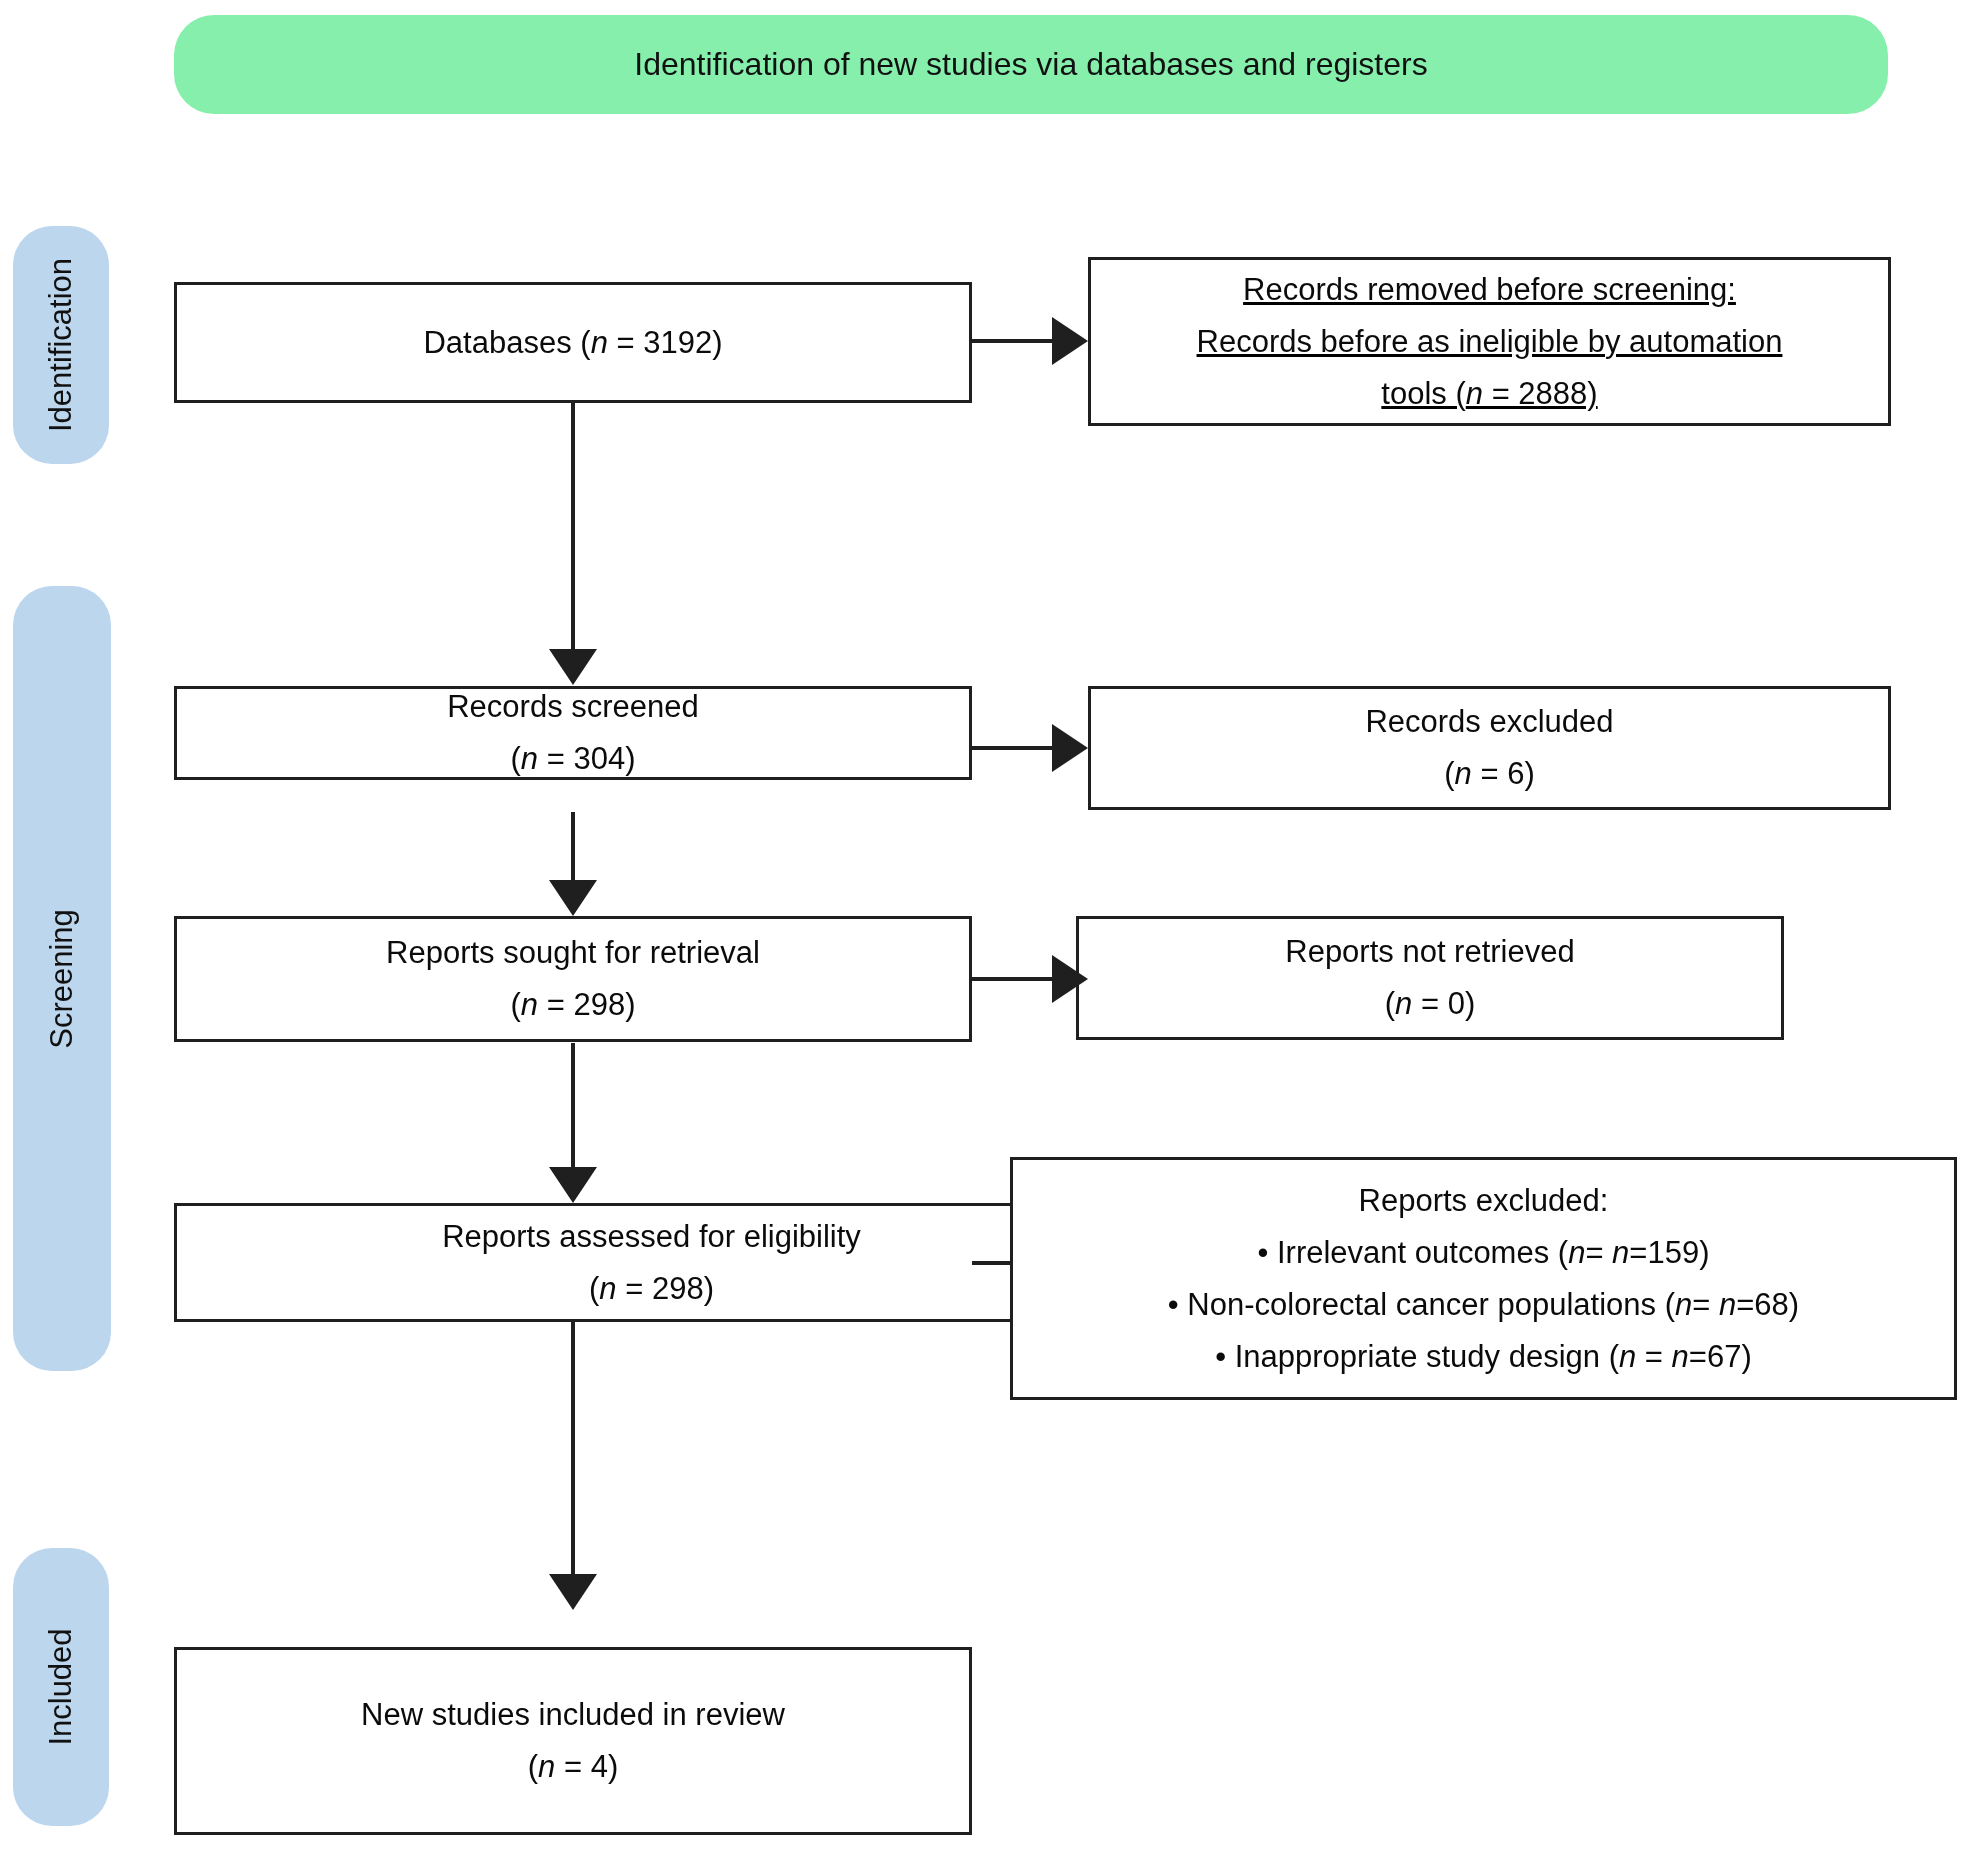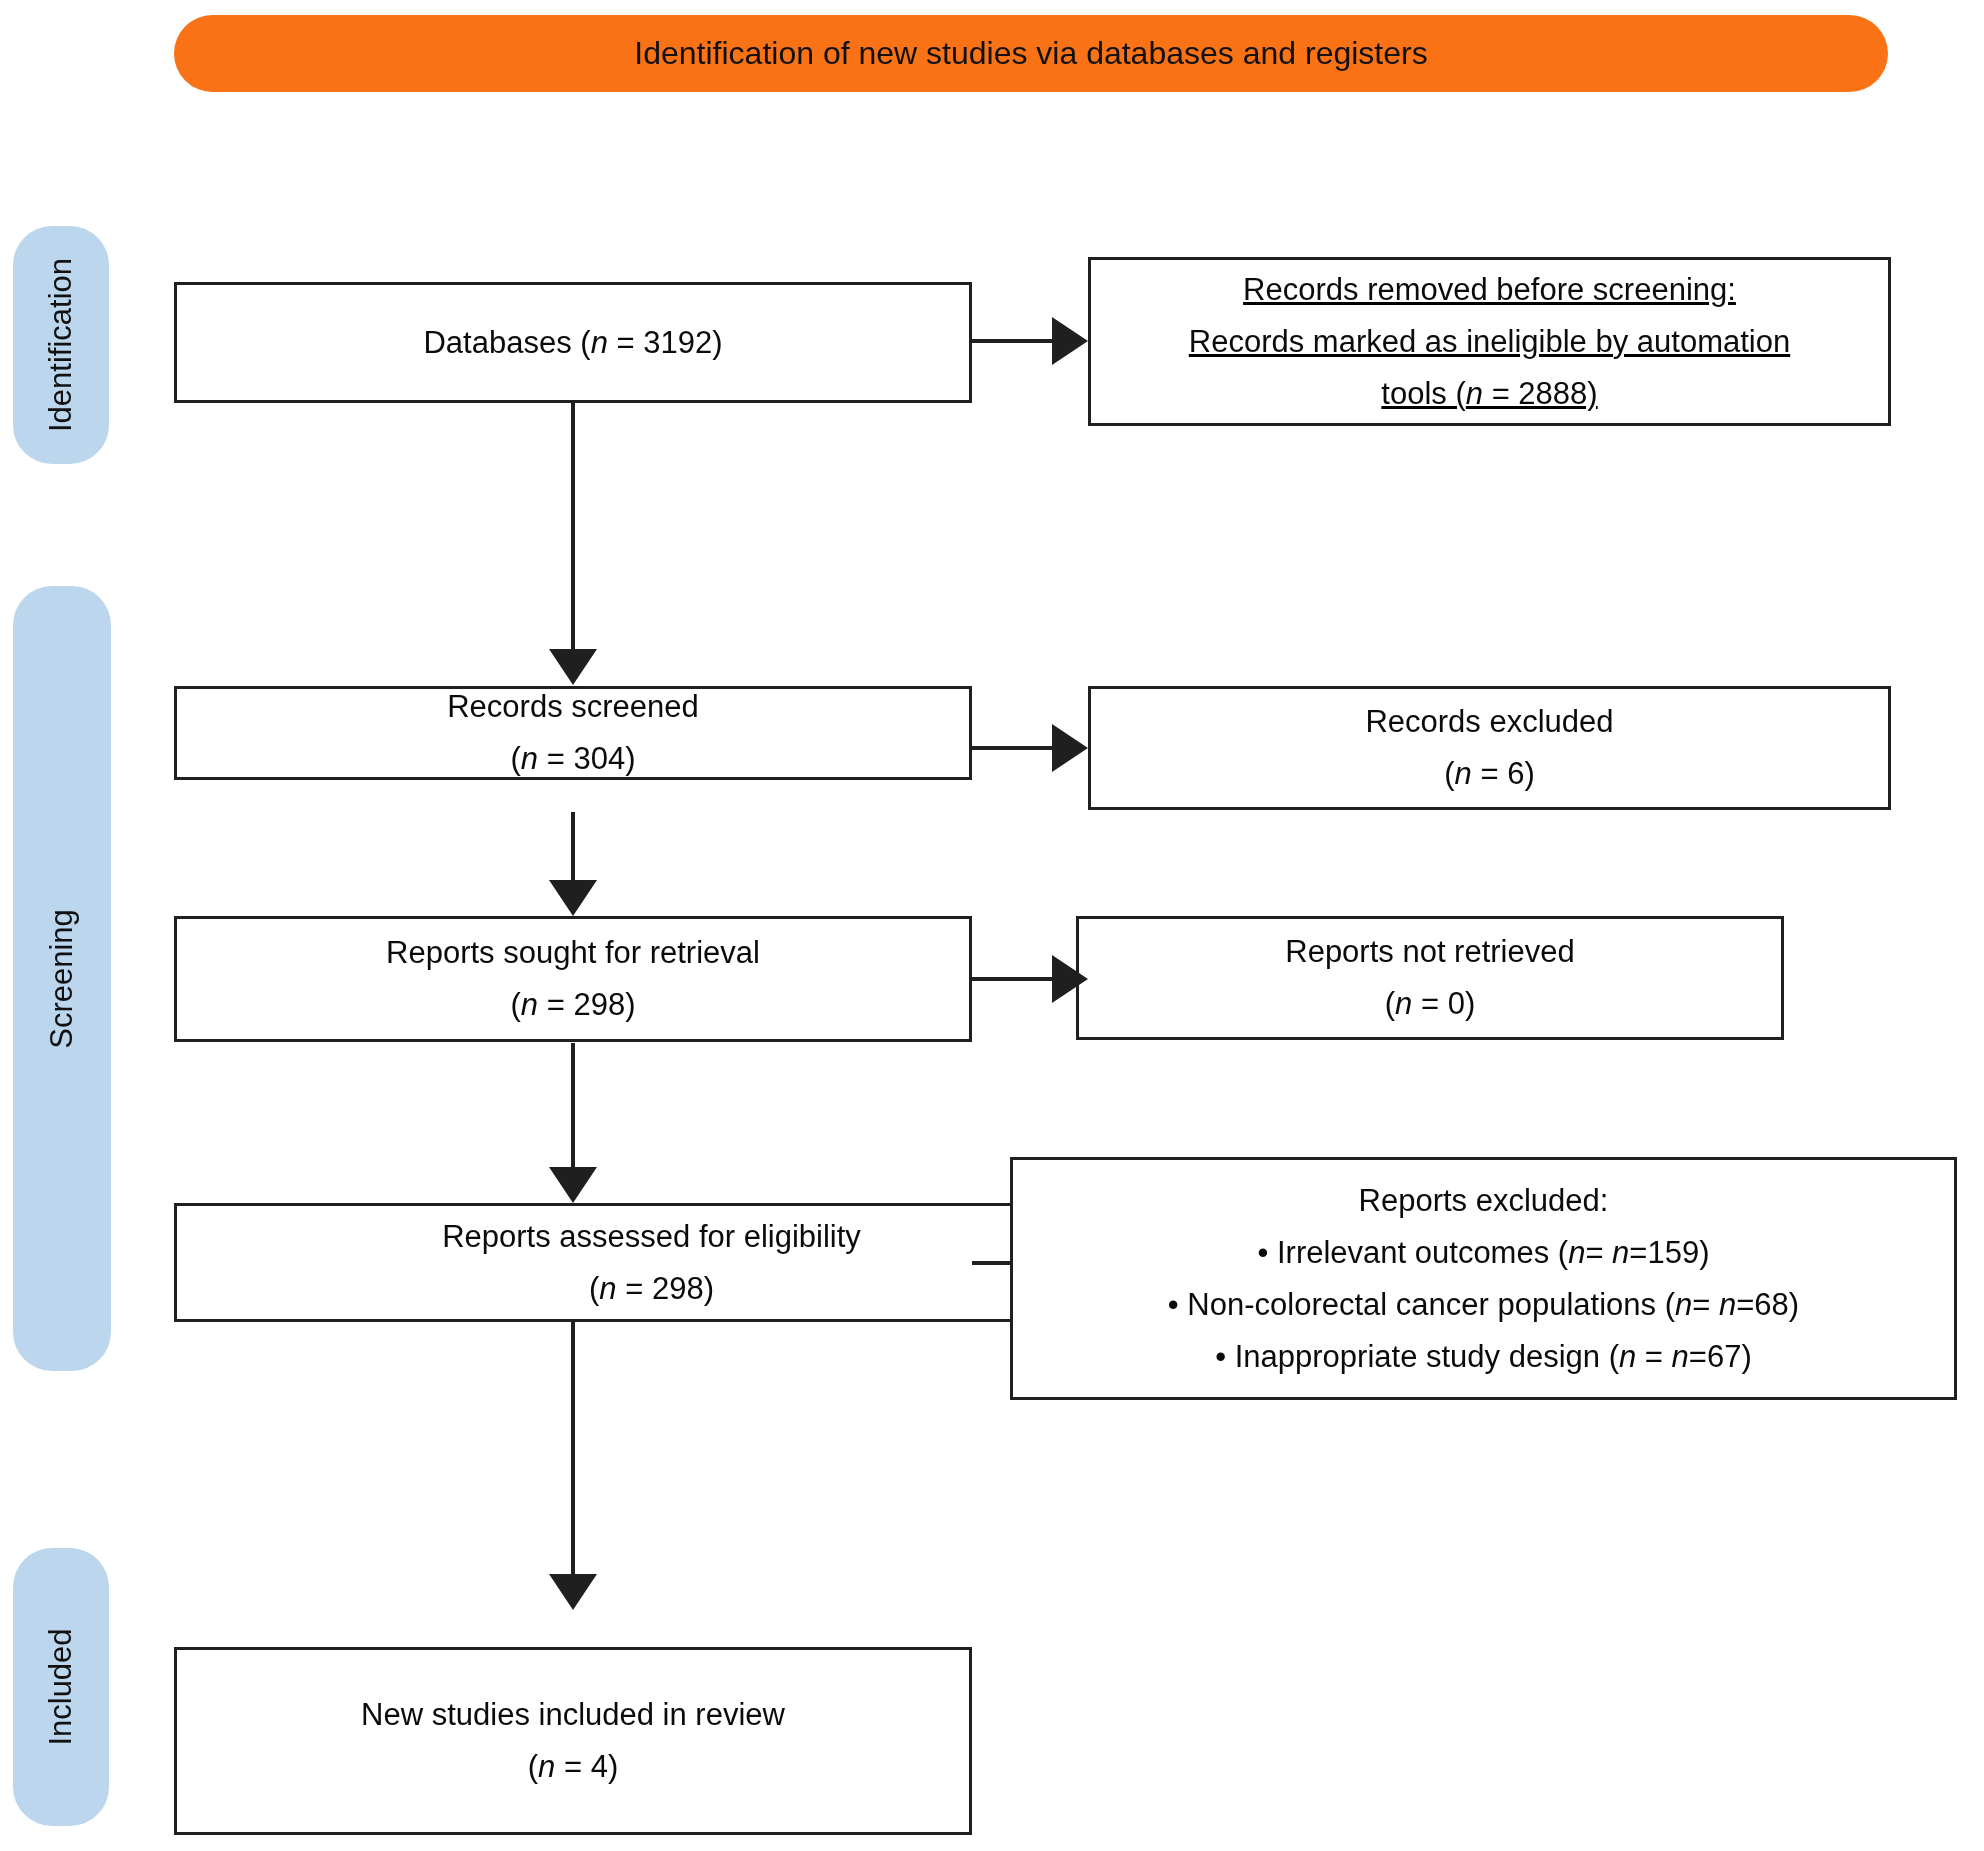"Identification of new studies via" .banner { background: #f97316 -> #86efac; height: 77px -> 99px }
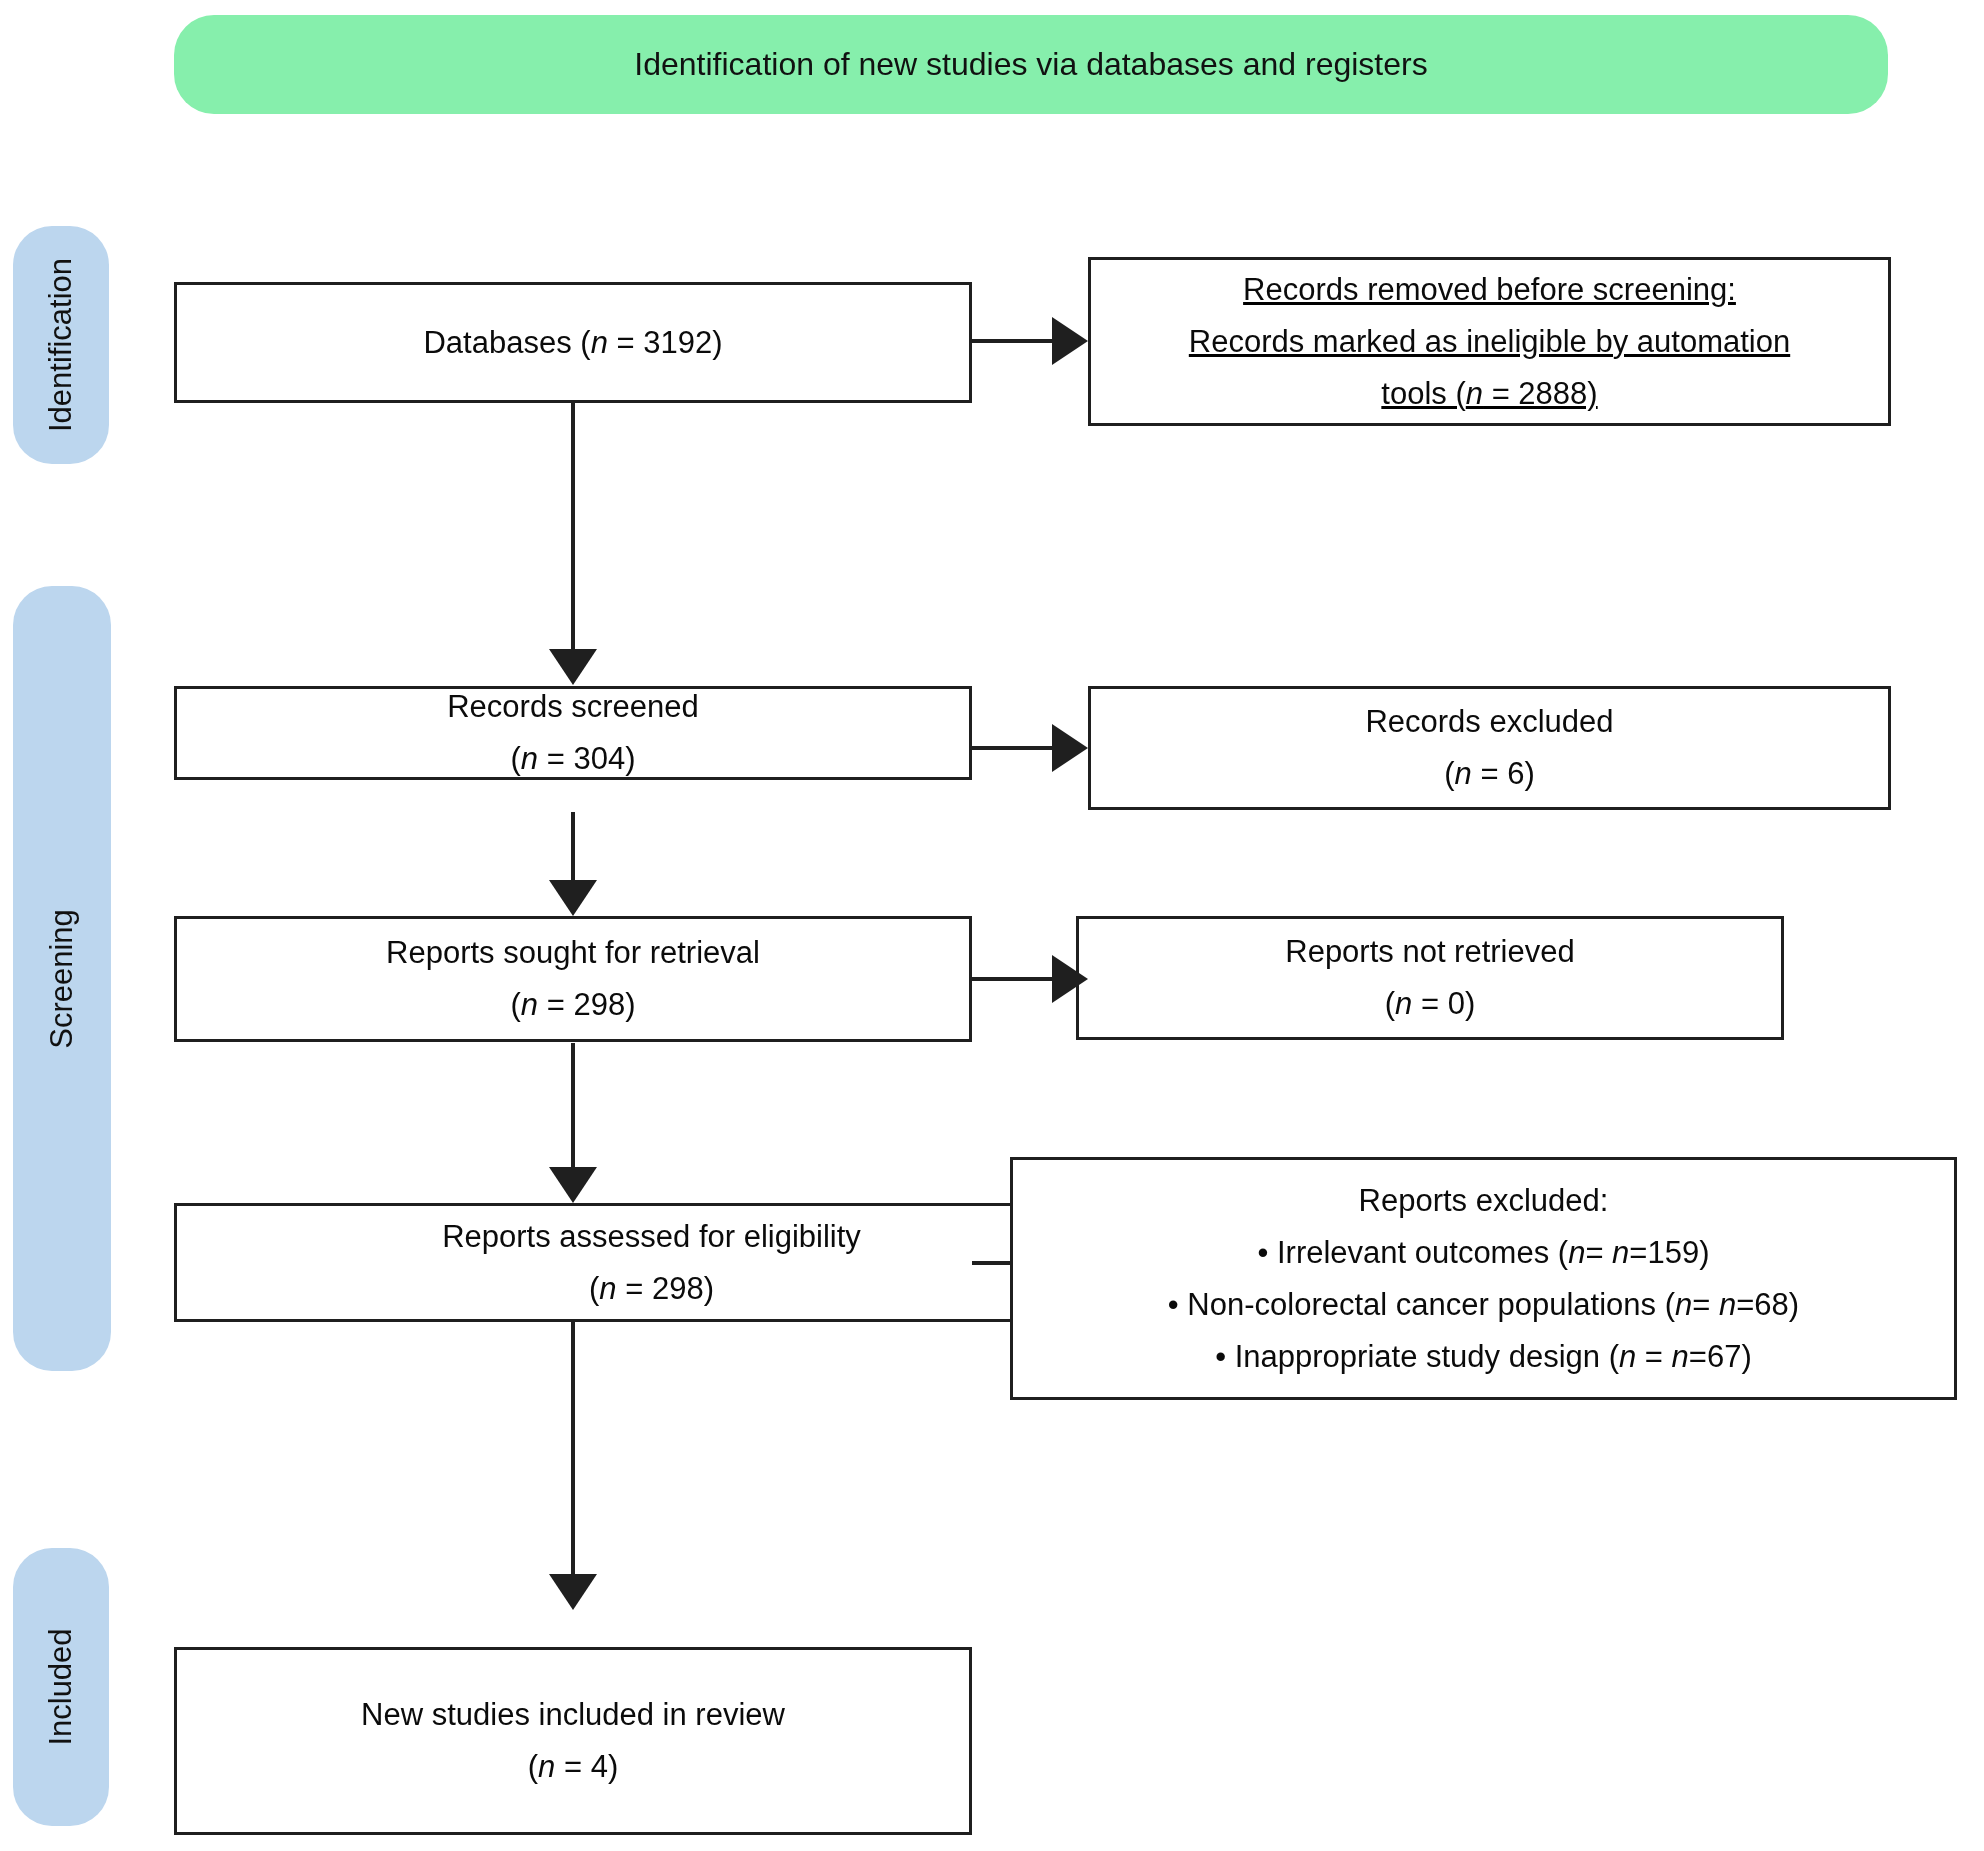"Records marked as ineligible by" div.bline { text: marked -> before }
